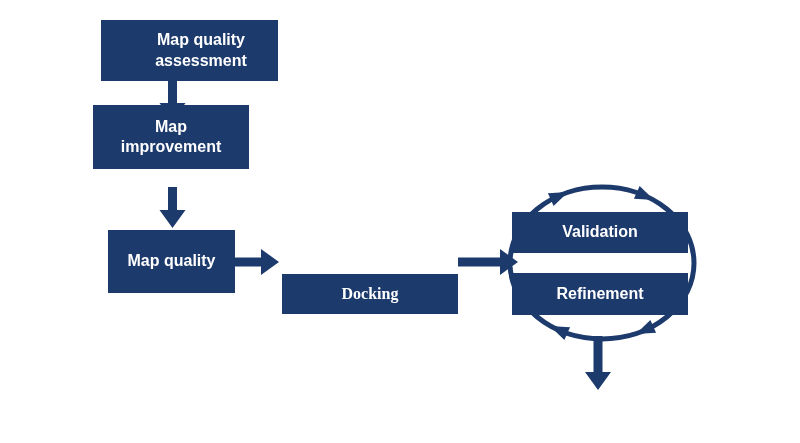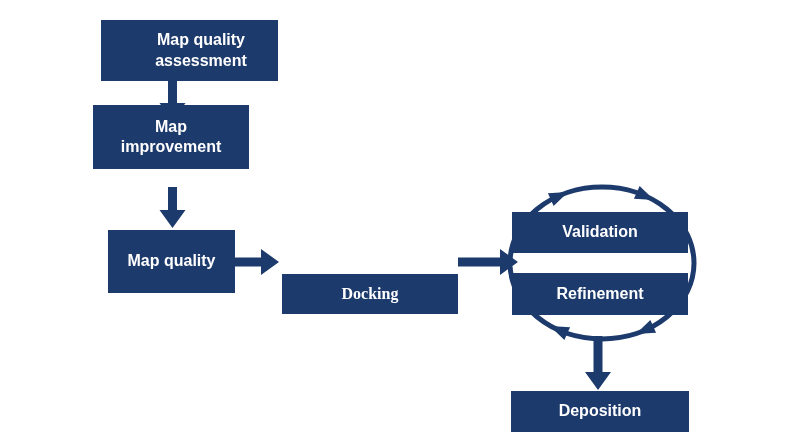"Deposition" div.node { html: <div> <span>Deposition</span> </div> -> none }
